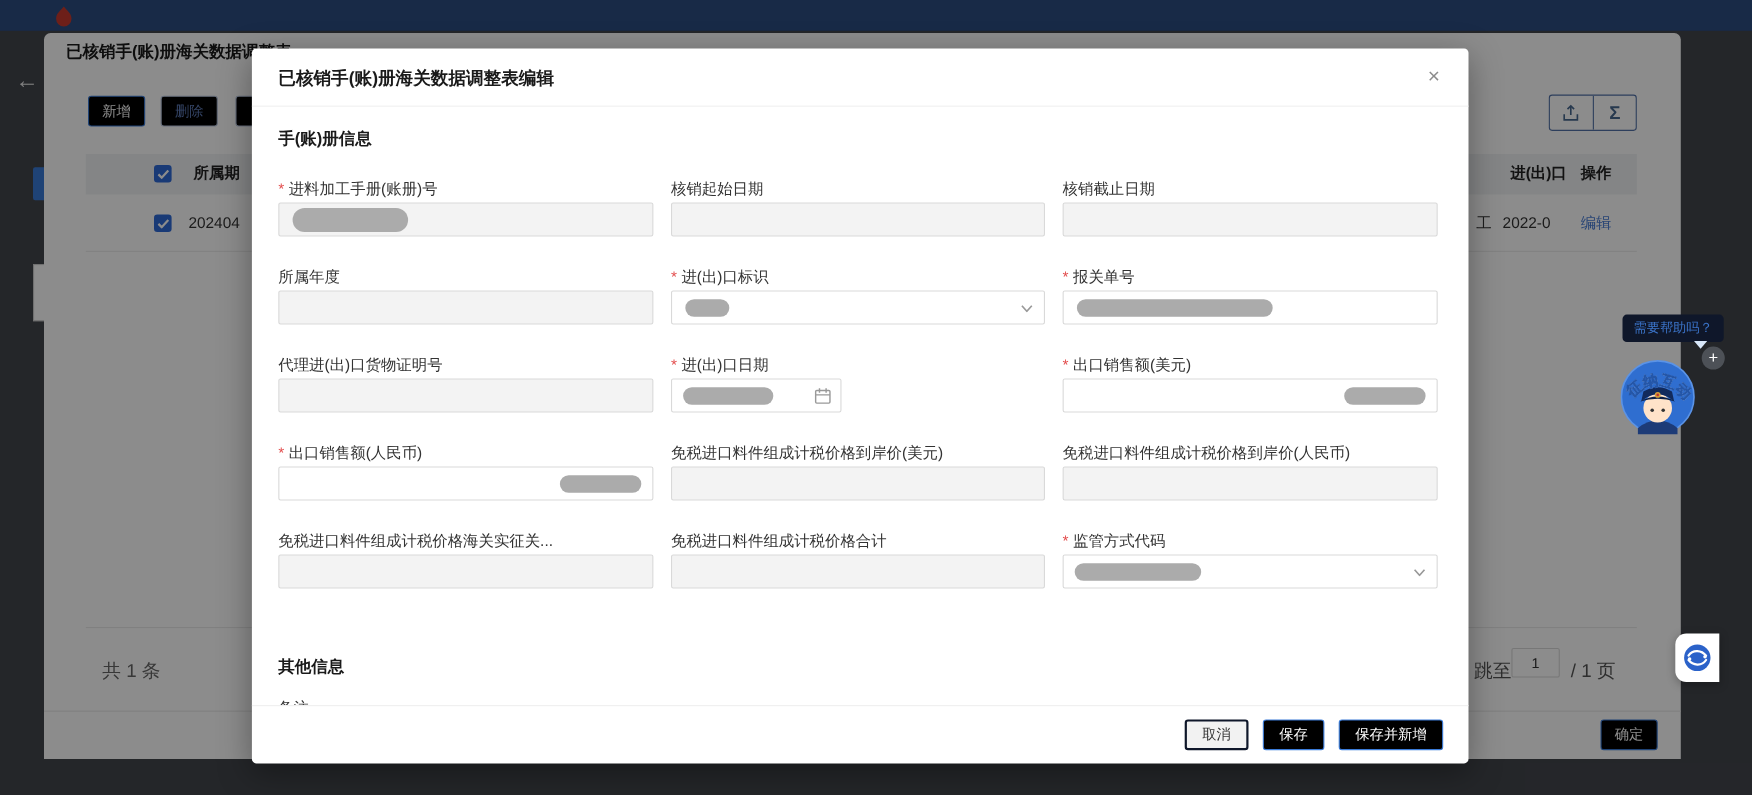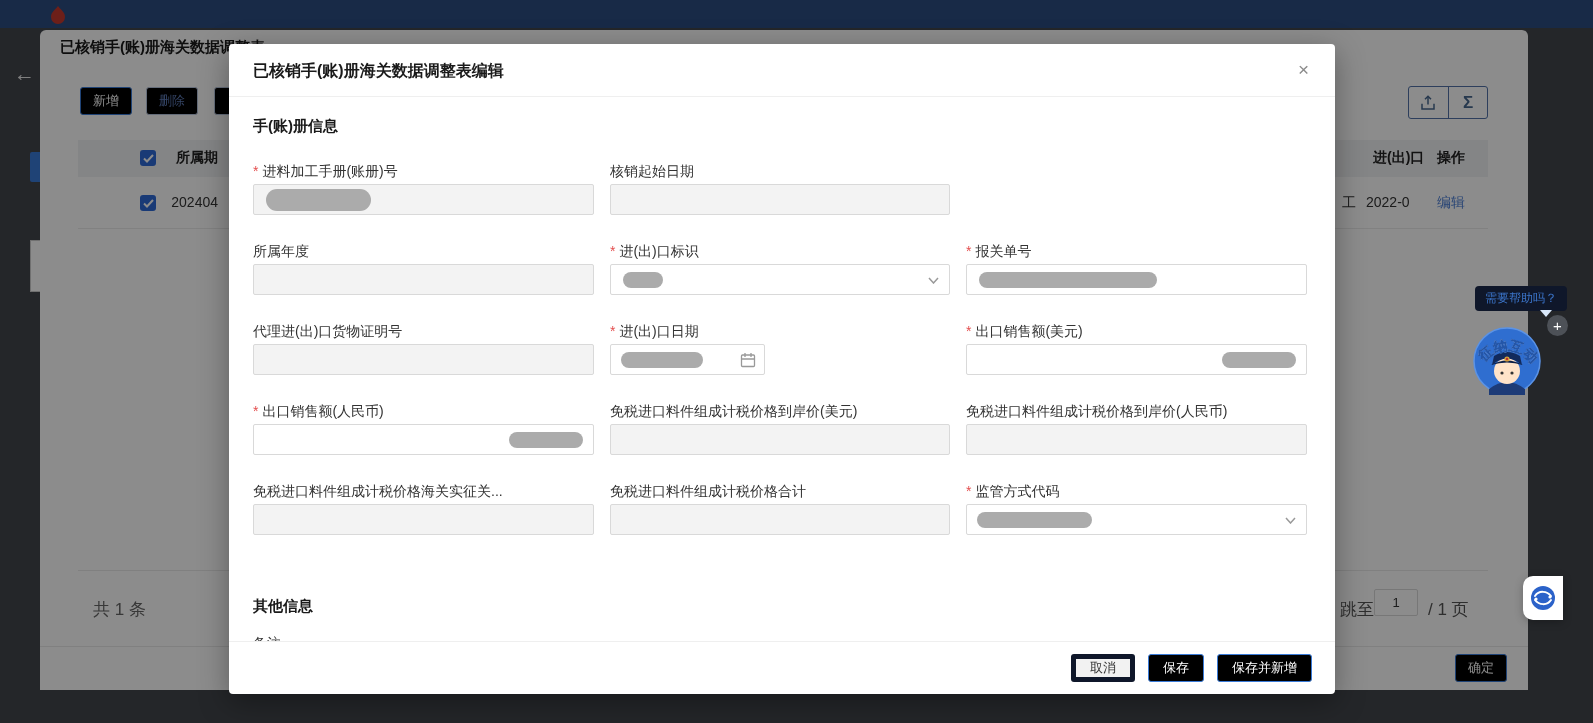"核销截止日期" div.cell { html: none -> <div> <div><span>核销截止日期</span></div> <div></div> </div> }
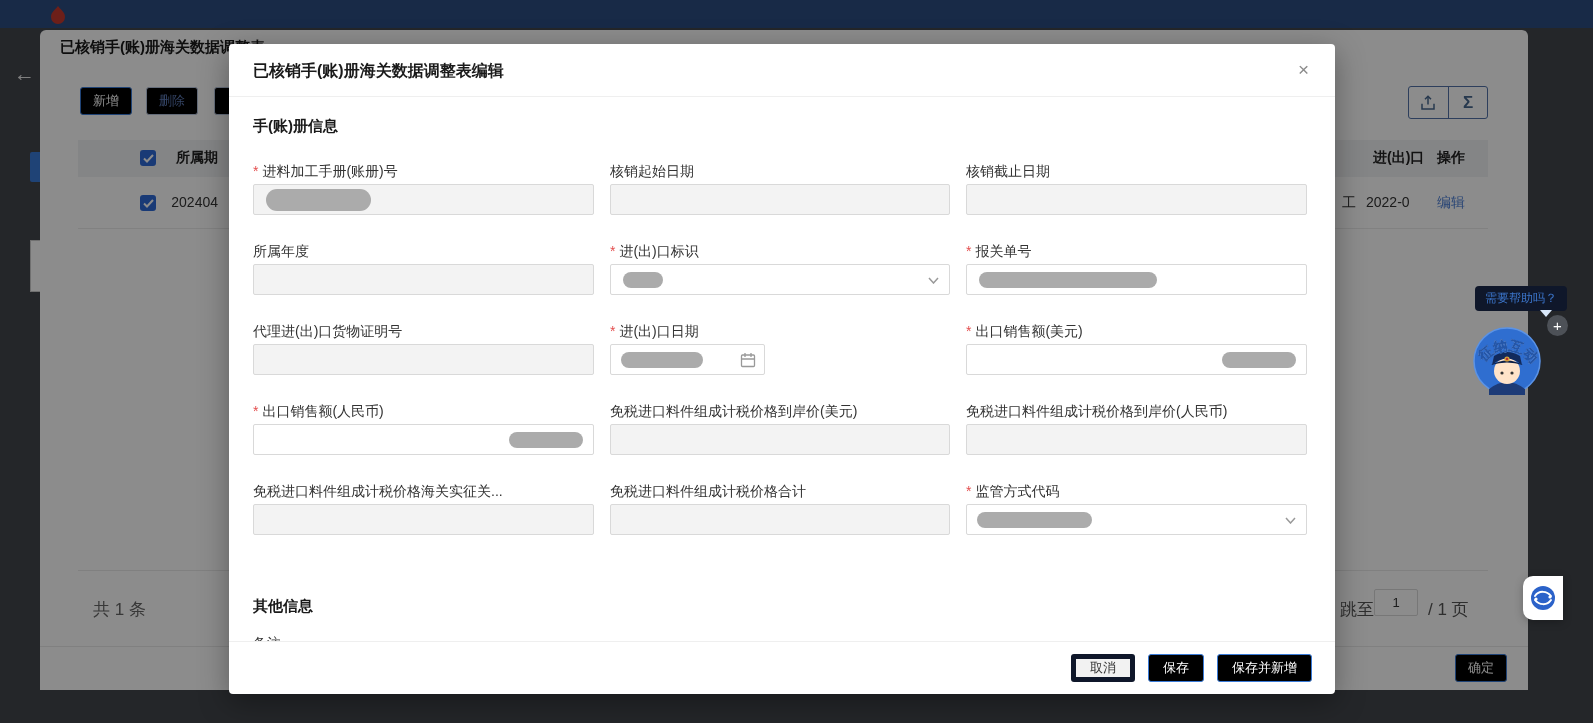"取消" .btn-plain { border: 5px solid #0f172a -> 2px solid #0f172a }
